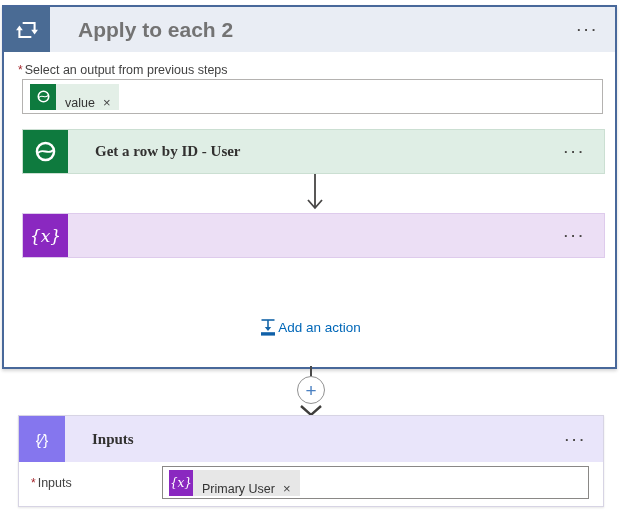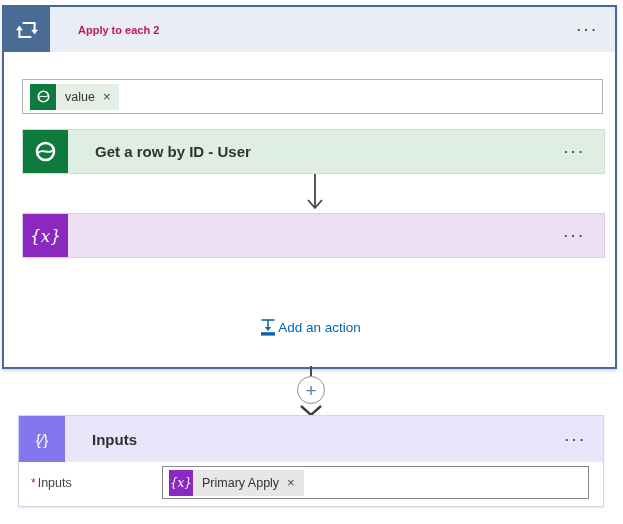"Apply to each 2" .hdr-title { color: #be185d -> #737373; font-size: 11px -> 21px }
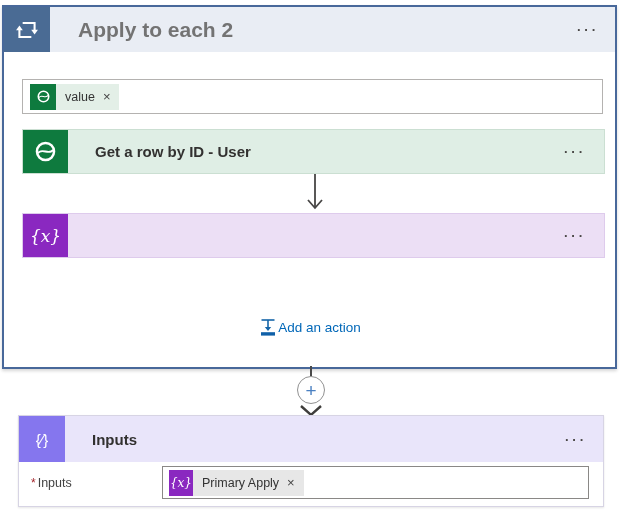"* Select an output from" div.field-label { html: none -> <div> <span>*</span><span>Select an output from previous steps</span> </div> }
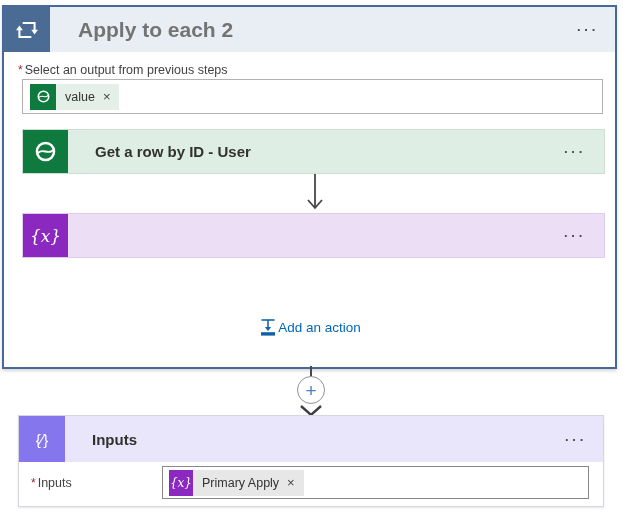"value" .token-body { align-items: center -> flex-end }
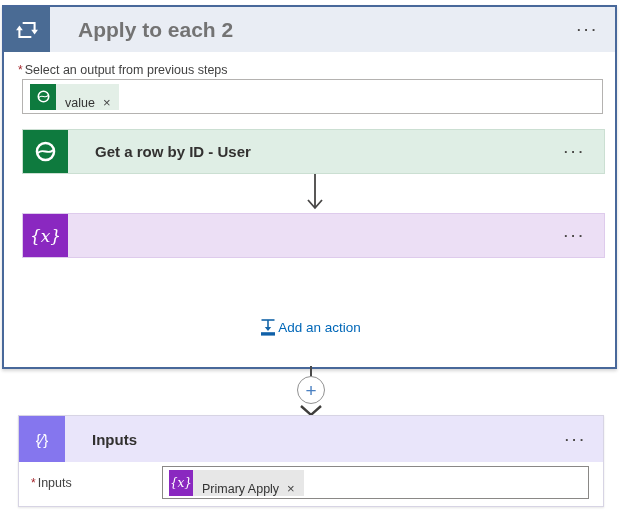"Get a row by ID" .card-title { font-family: none -> Liberation Serif, serif }
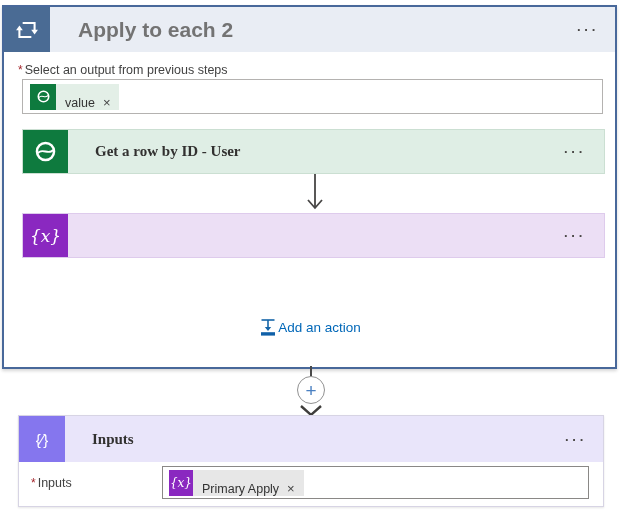"Primary Apply" span { text: Apply -> User }
